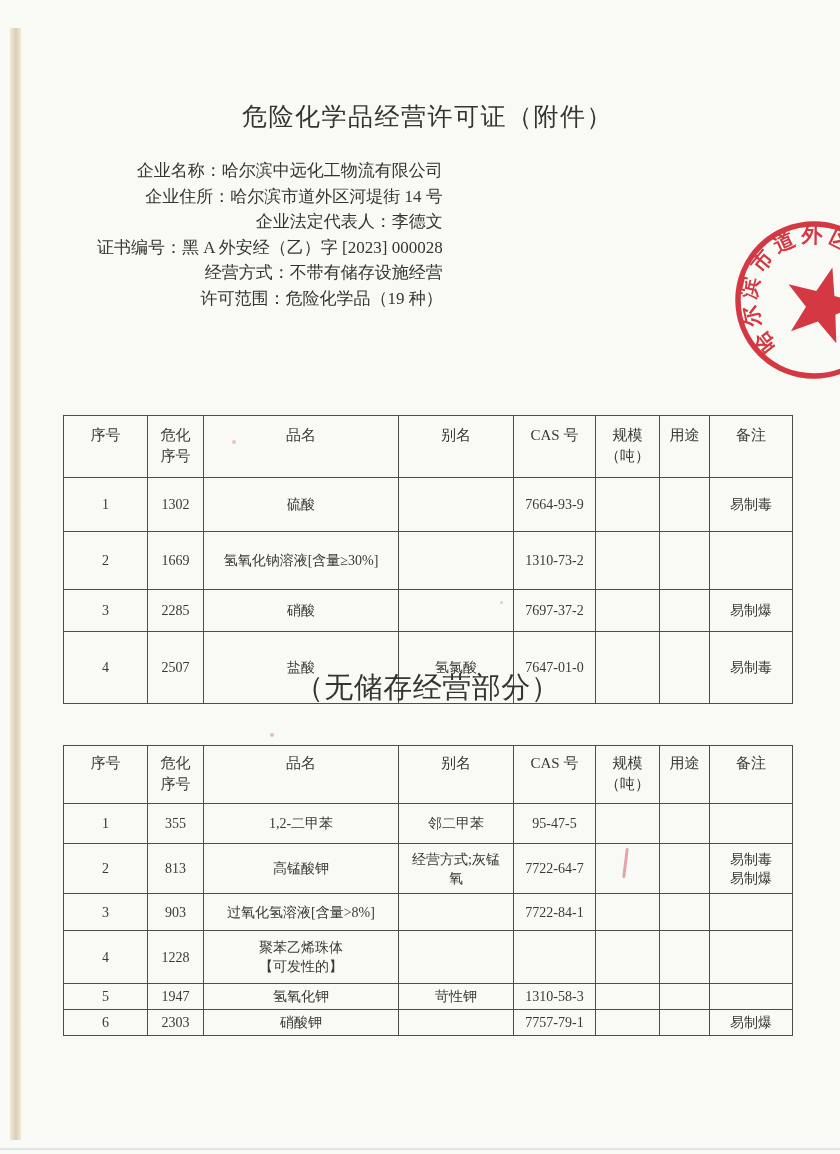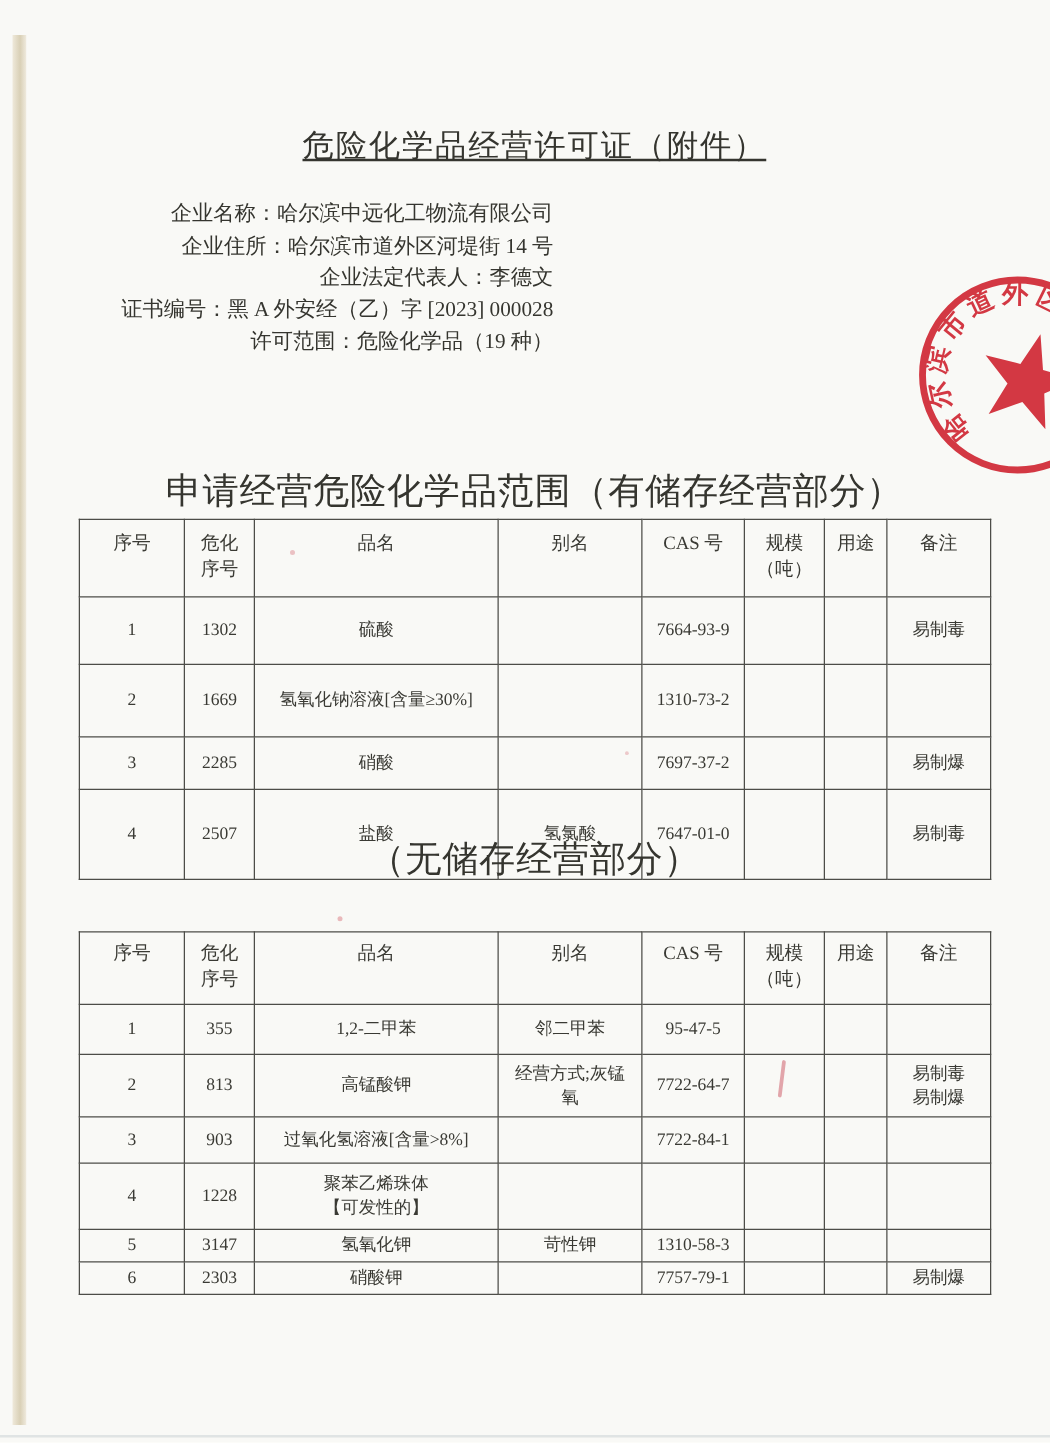"危险化学品经营许可证（附件）" .doc-title { text-decoration: underline -> none }
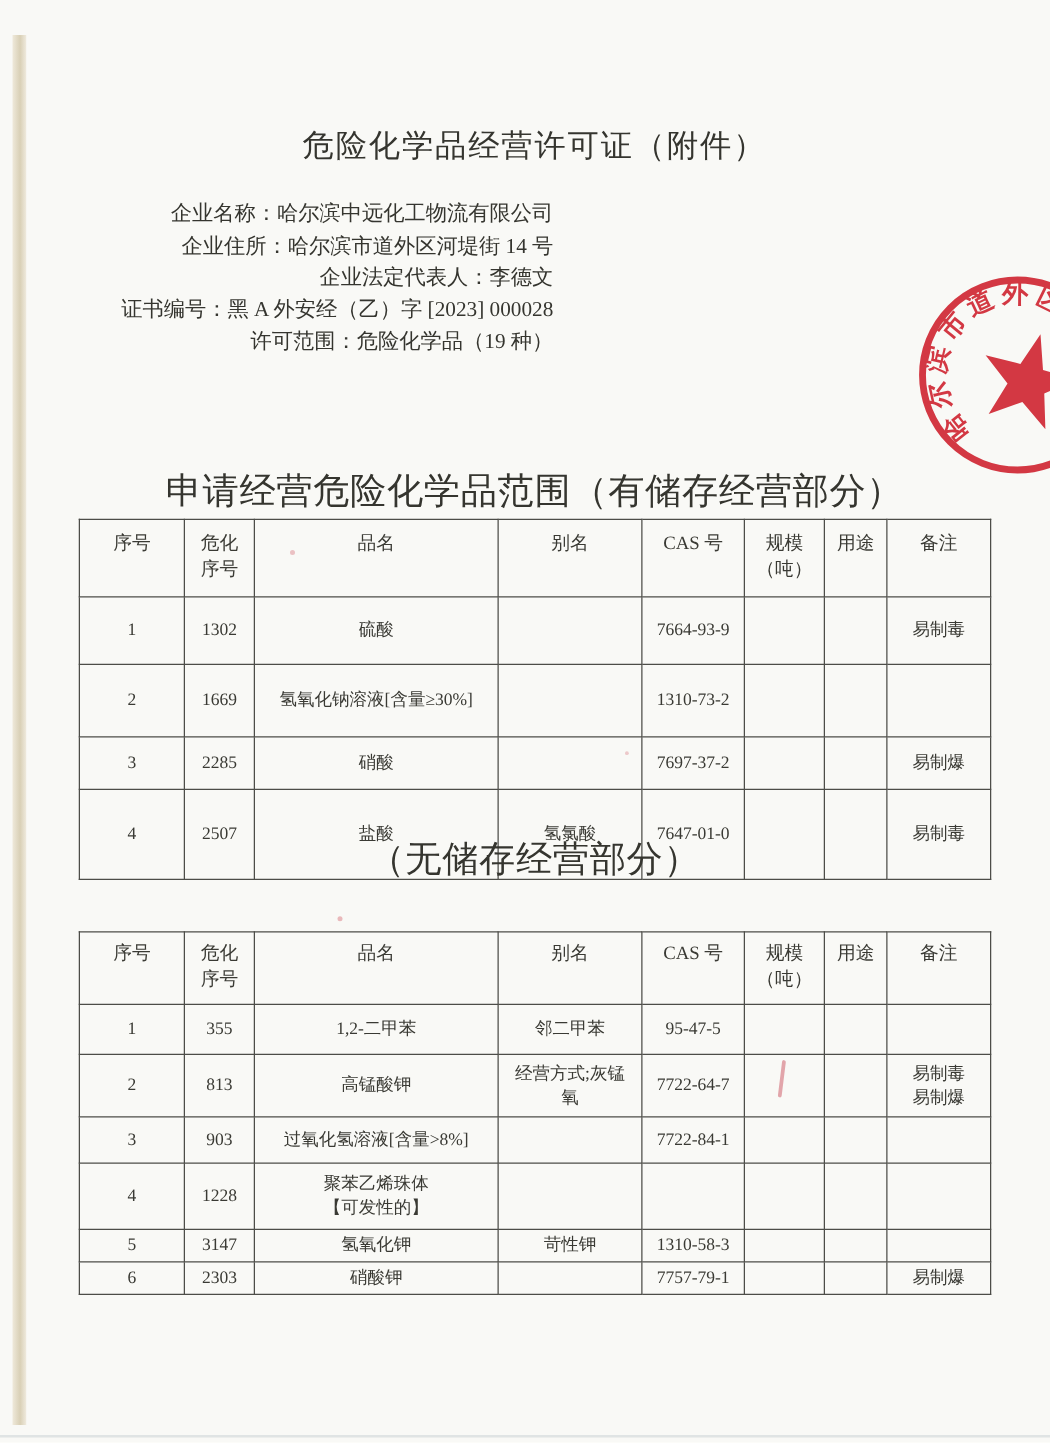"经营方式：不带有储存设施经营" div.info-line { html: none -> <div><span>经营方式：</span><span>不带有储存设施经营</span></div> }
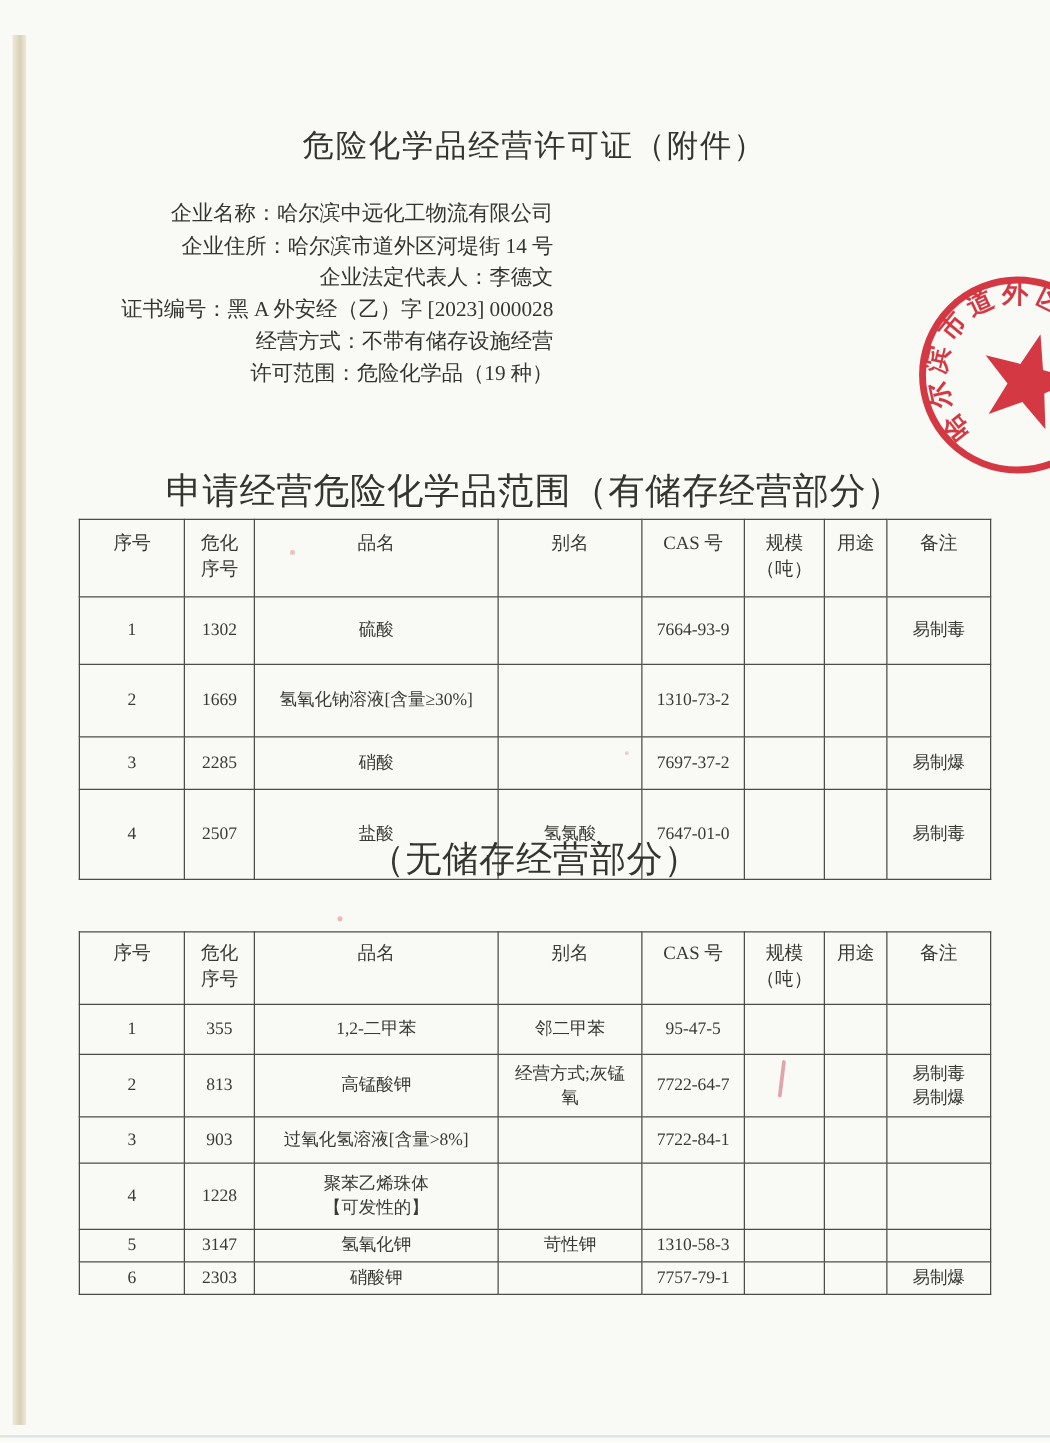"申请经营危险化学品范围（有储存经营部分）" div.sec-title { html: <div>申请经营危险化学品范围（有储存经营部分）</div> -> none }
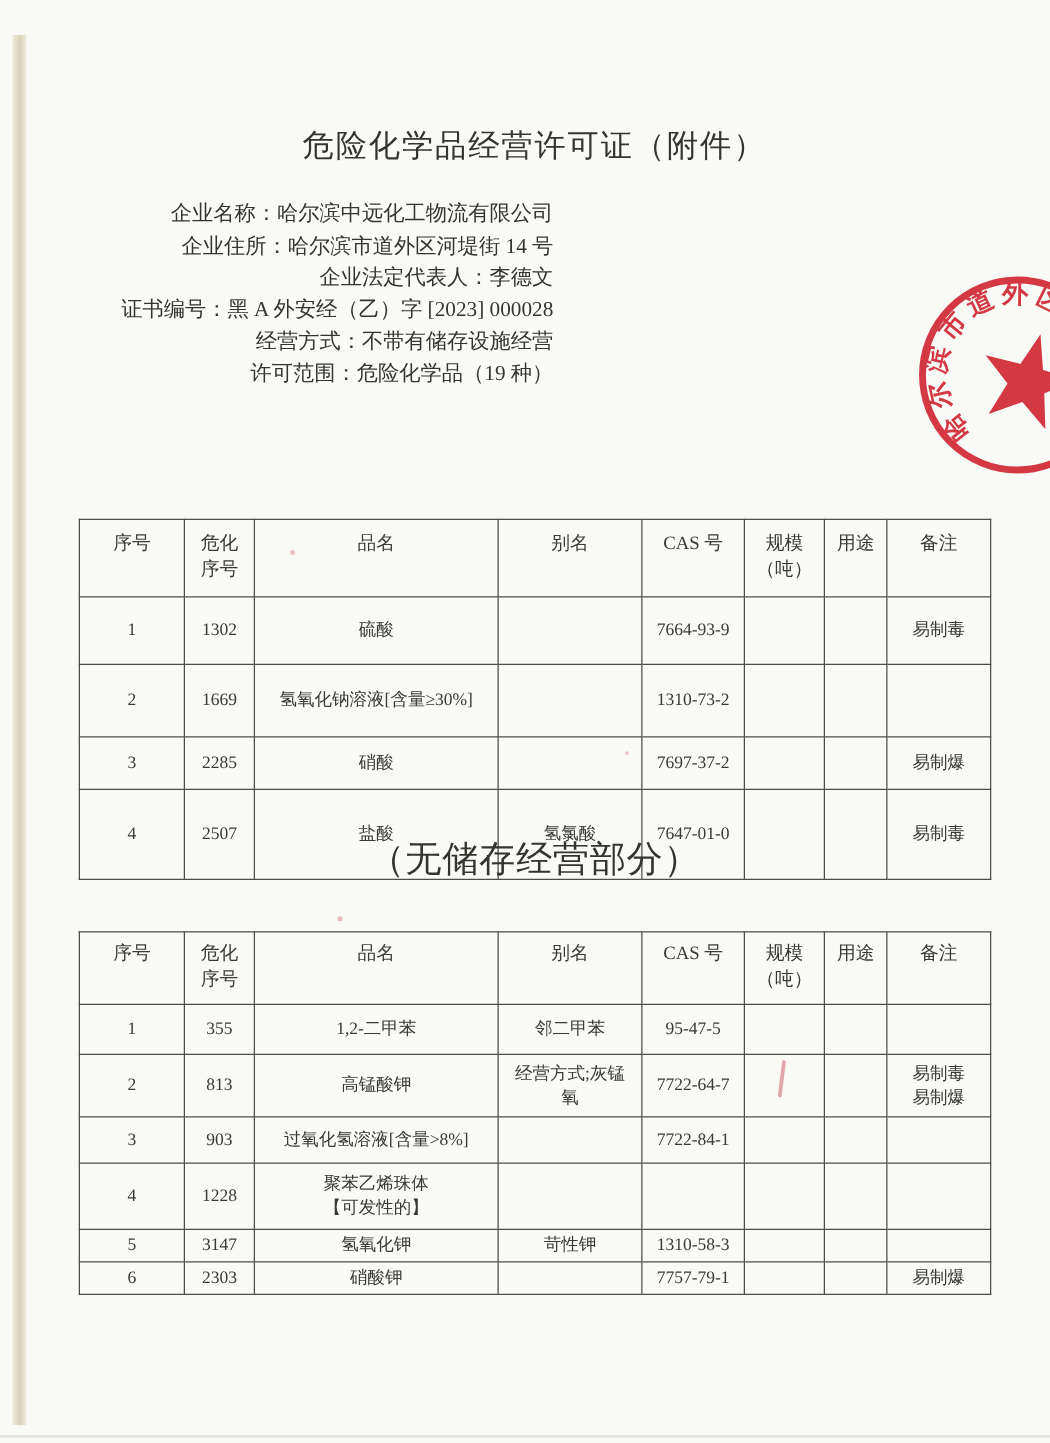"3147" td { text: 3147 -> 1947 }
